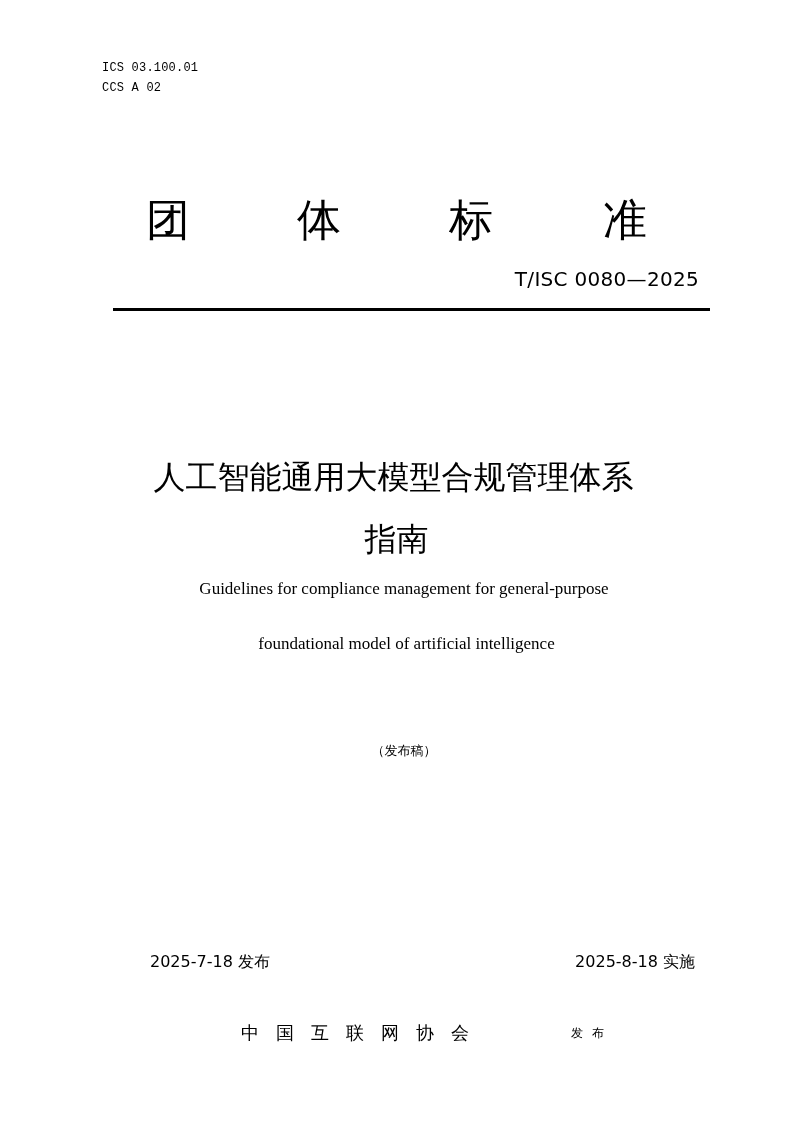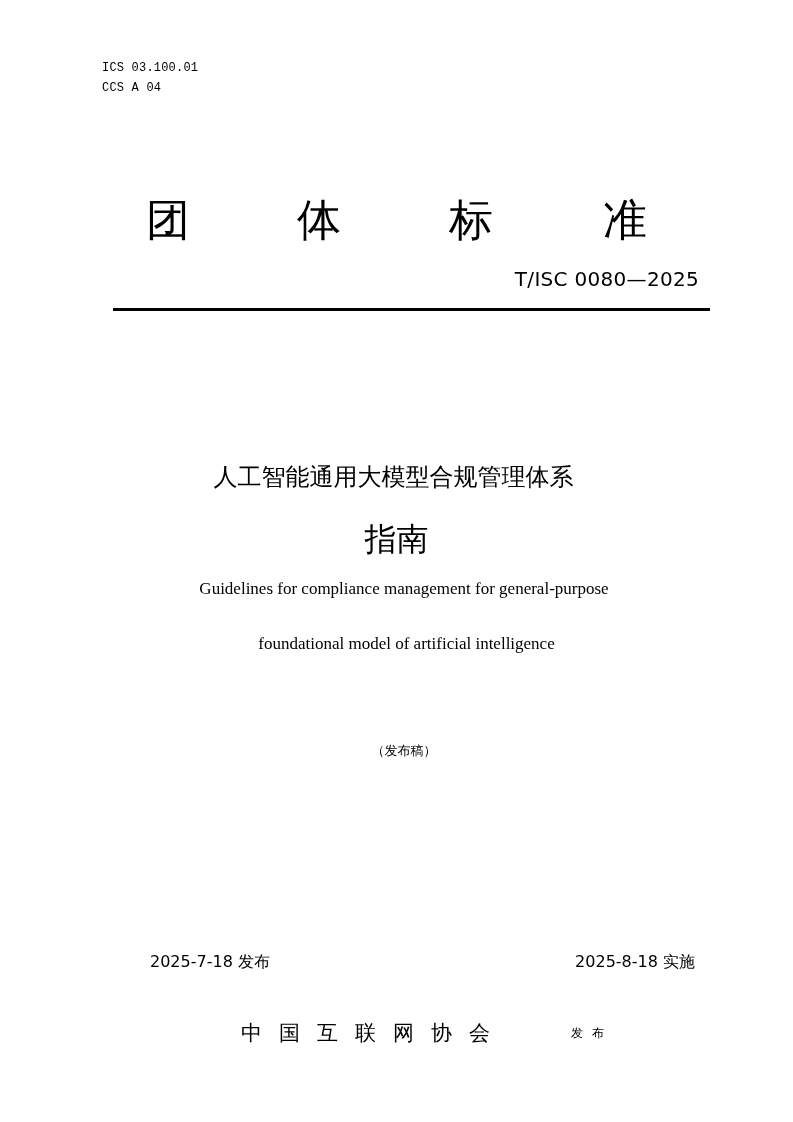"CCS A 04" div.abs { text: 04 -> 02 }
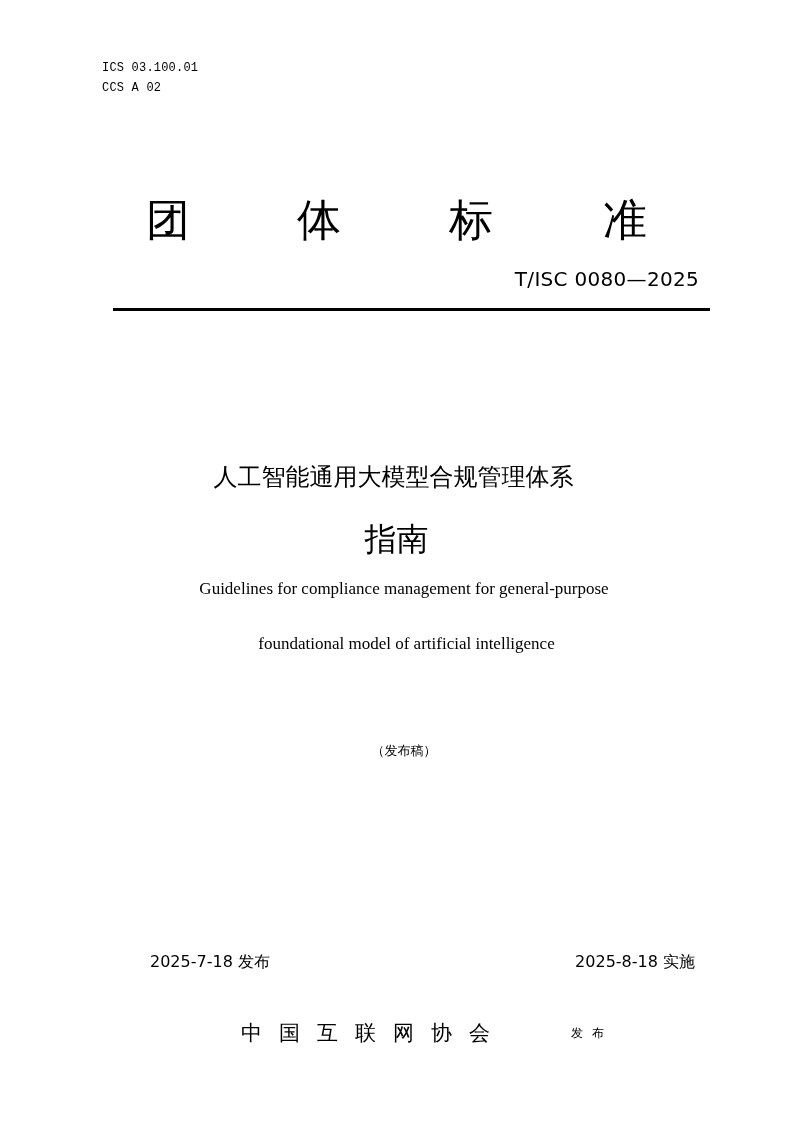"人工智能通用大模型合规管理体系" .title-cn-1 { font-size: 24px -> 32px }
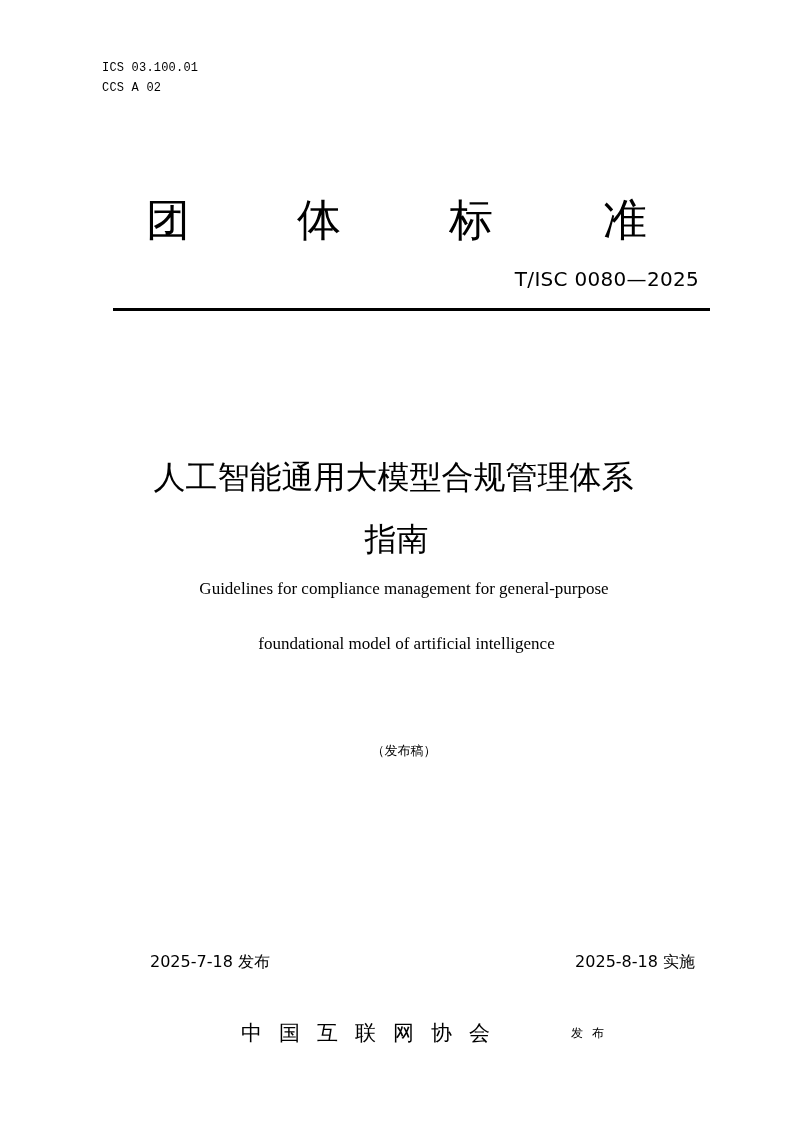"中国互联网协会" .publisher { font-size: 21px -> 18px }
